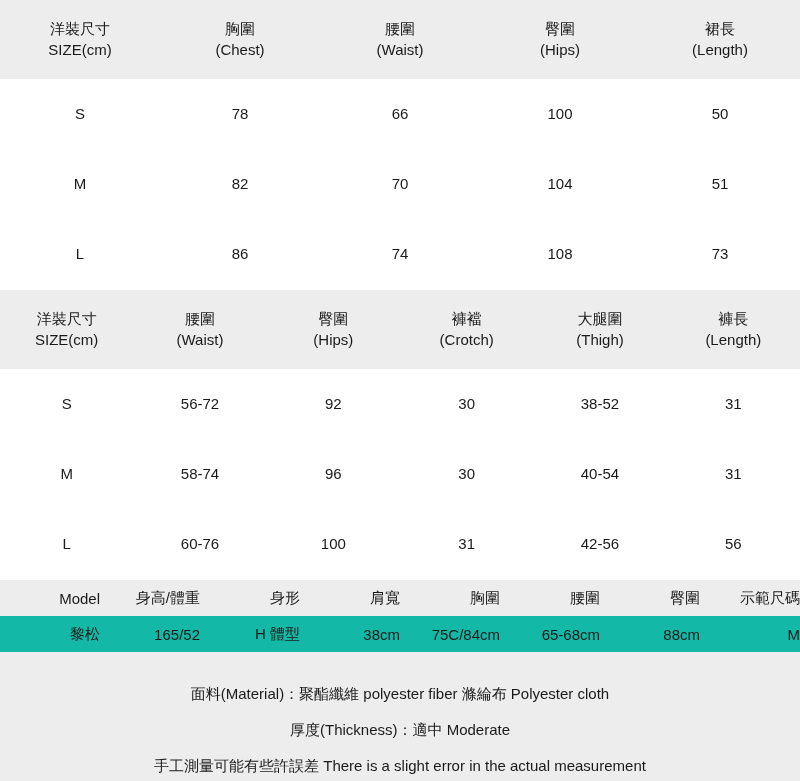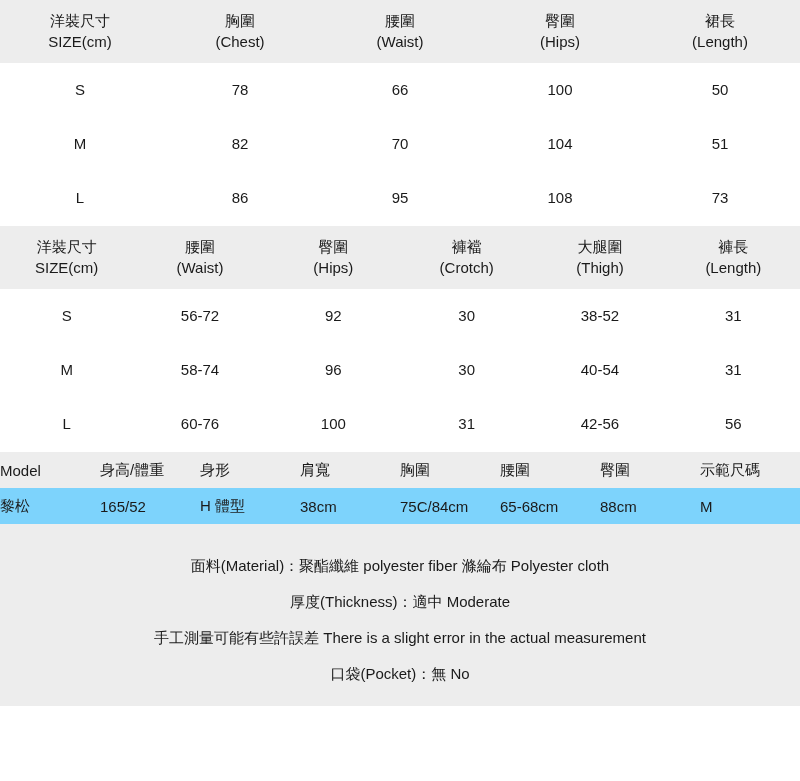"洋裝尺寸" table.size-table td { padding: 0 -> 8px }
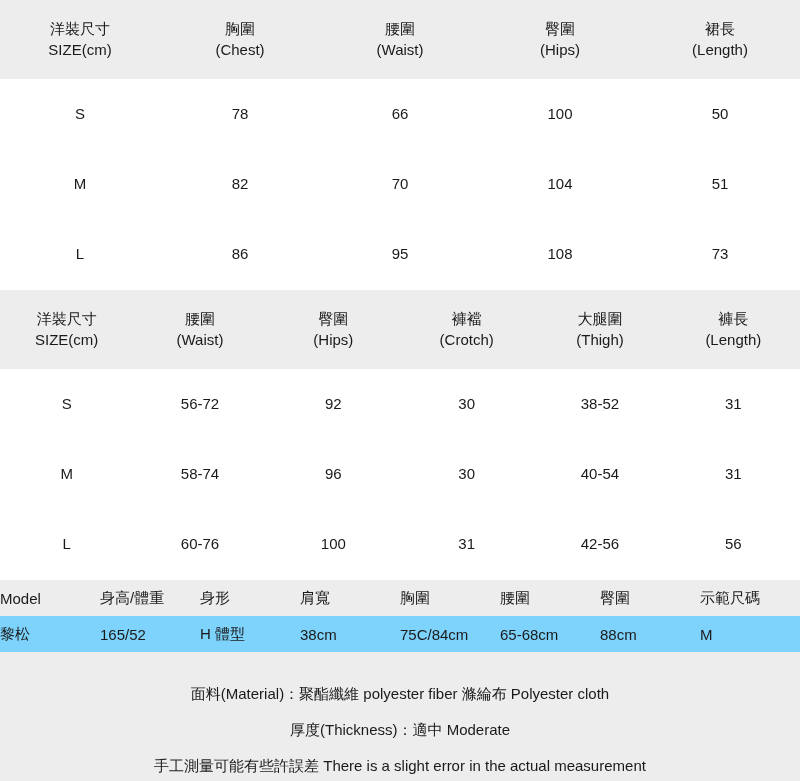"95" td { text: 95 -> 74 }
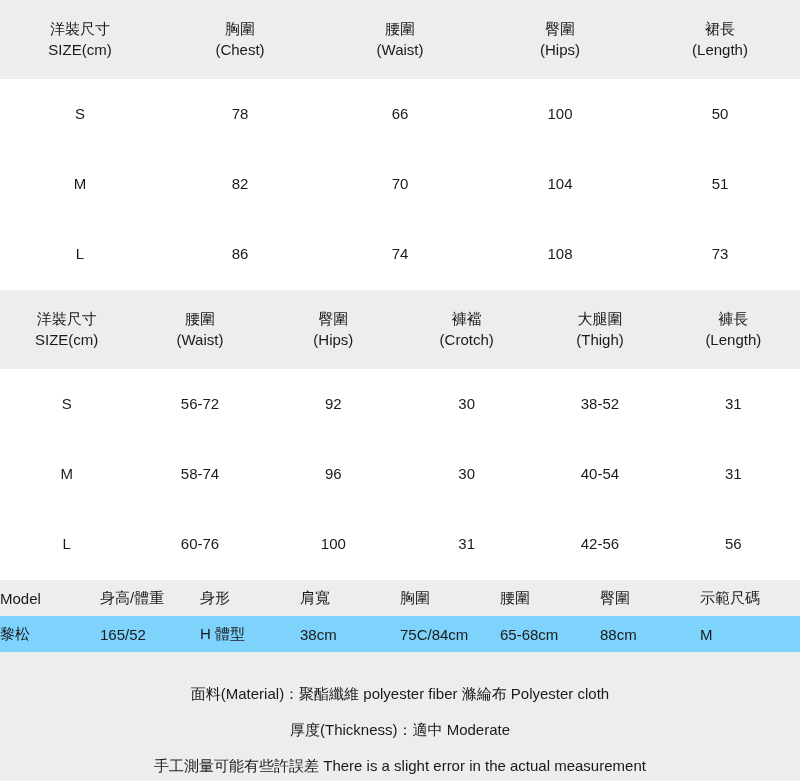"Model" table.model-table td { text-align: left -> right }
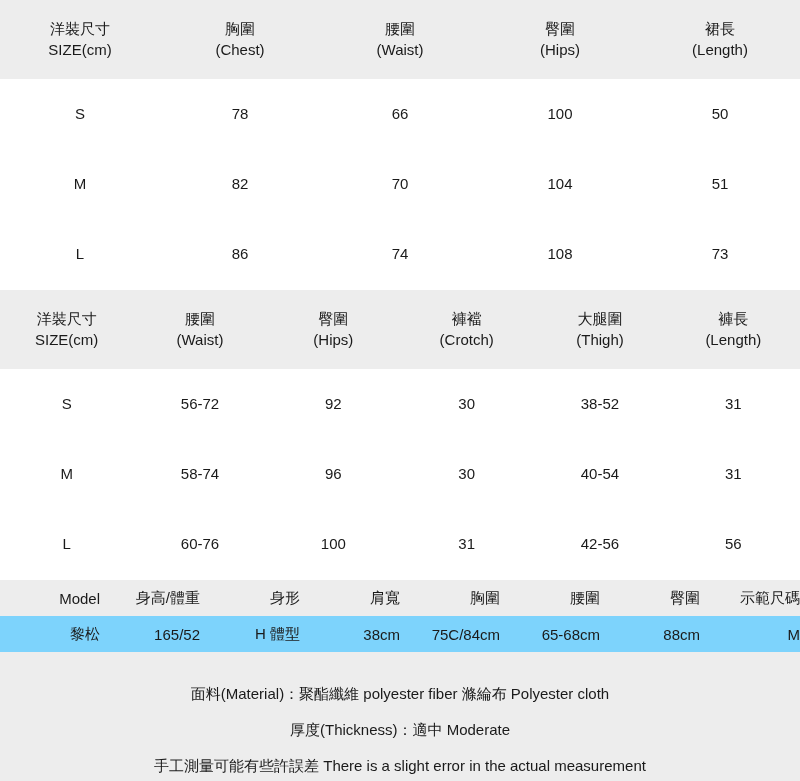"黎松" .model-body td { background: #7dd3fc -> #14b8a6 }
